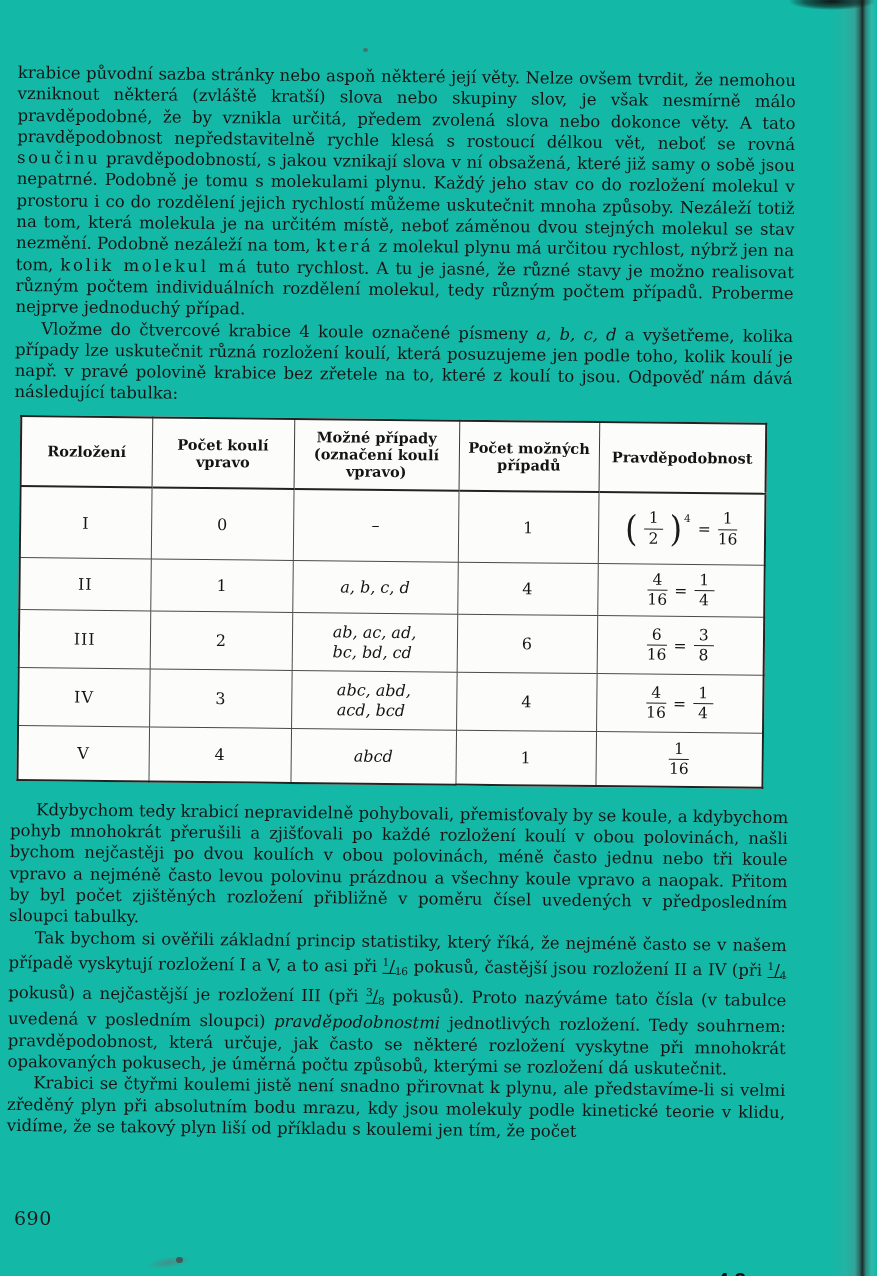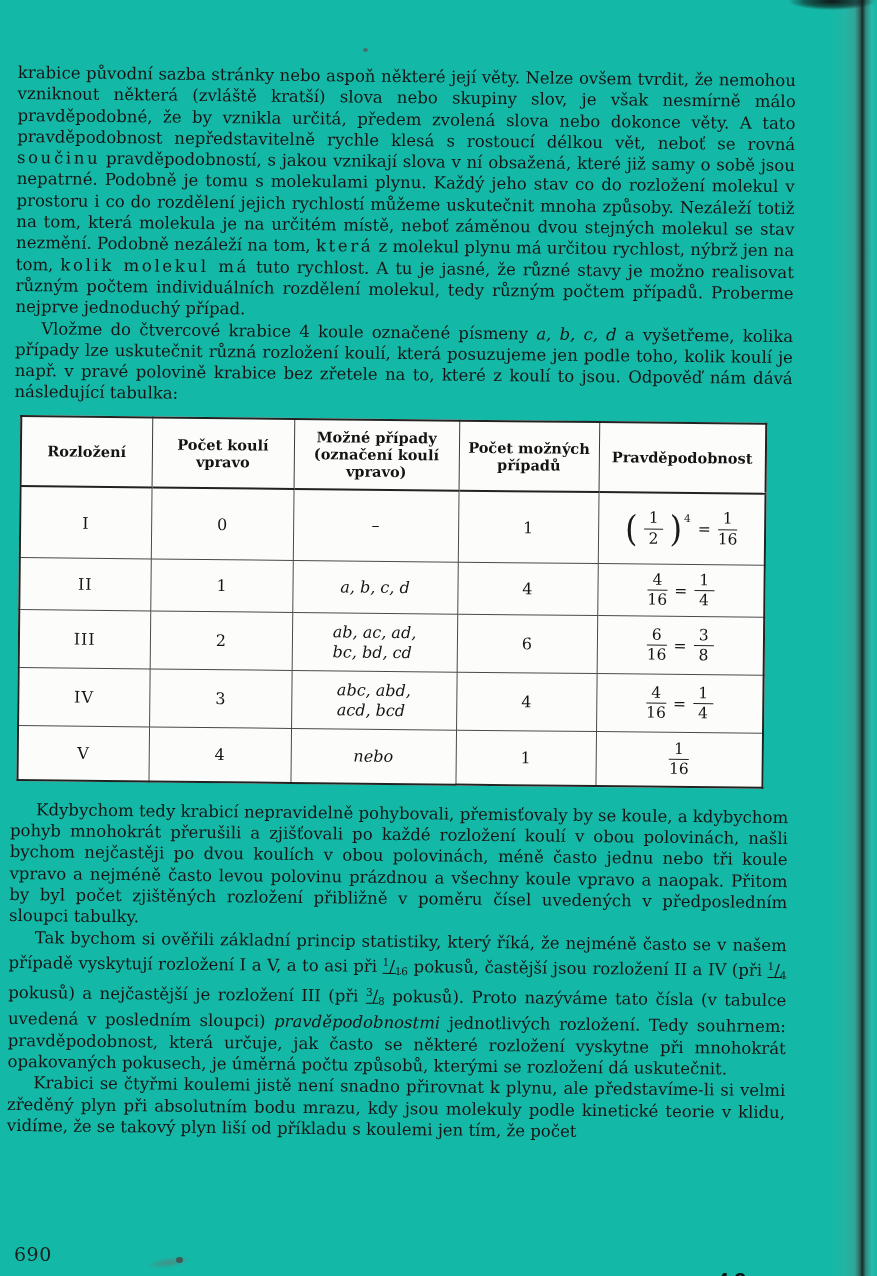"nebo" span.cases-inner { text: nebo -> abcd }
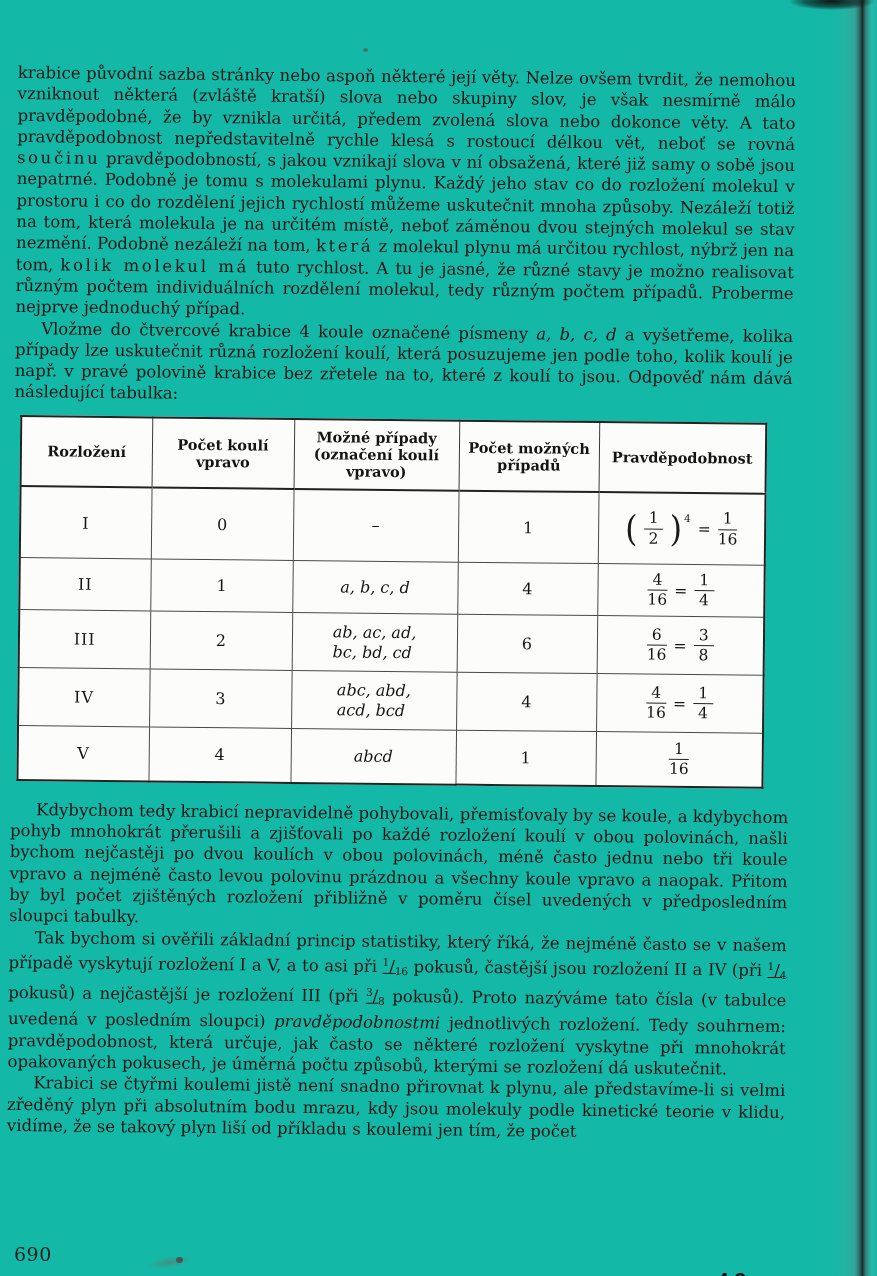"690" .footer-left { margin-top: 36px -> none }
